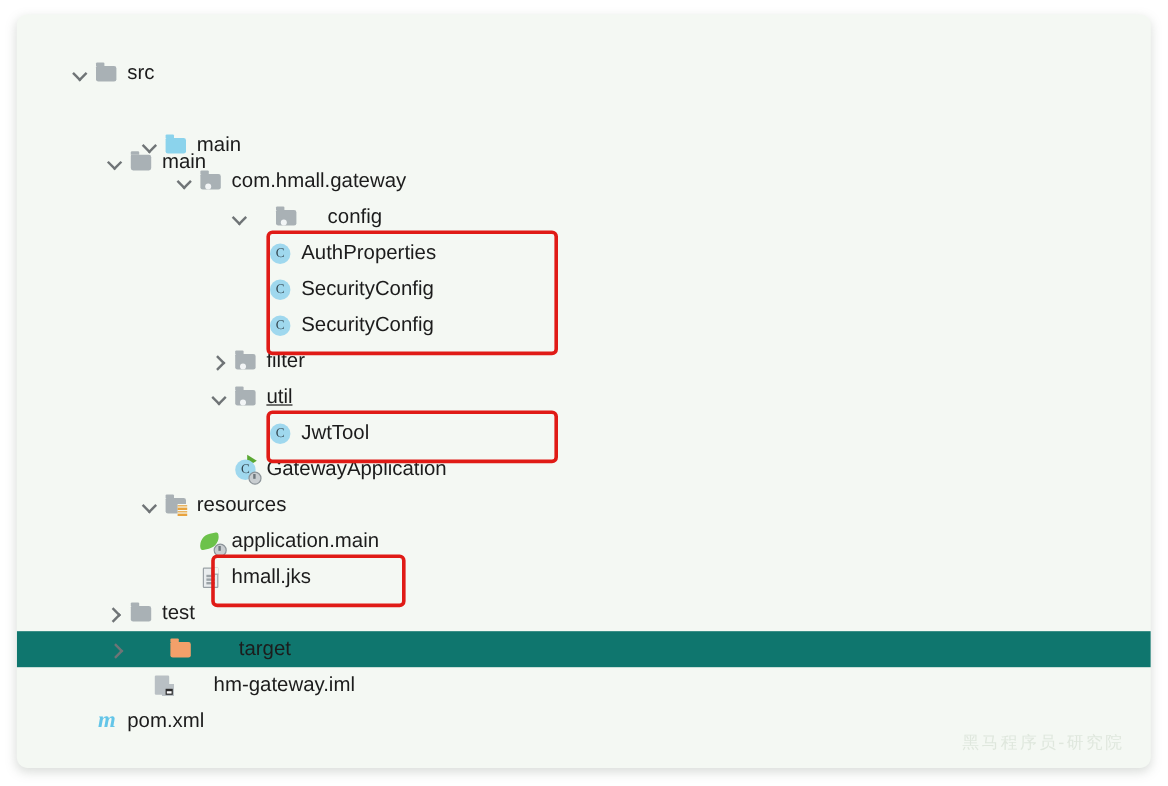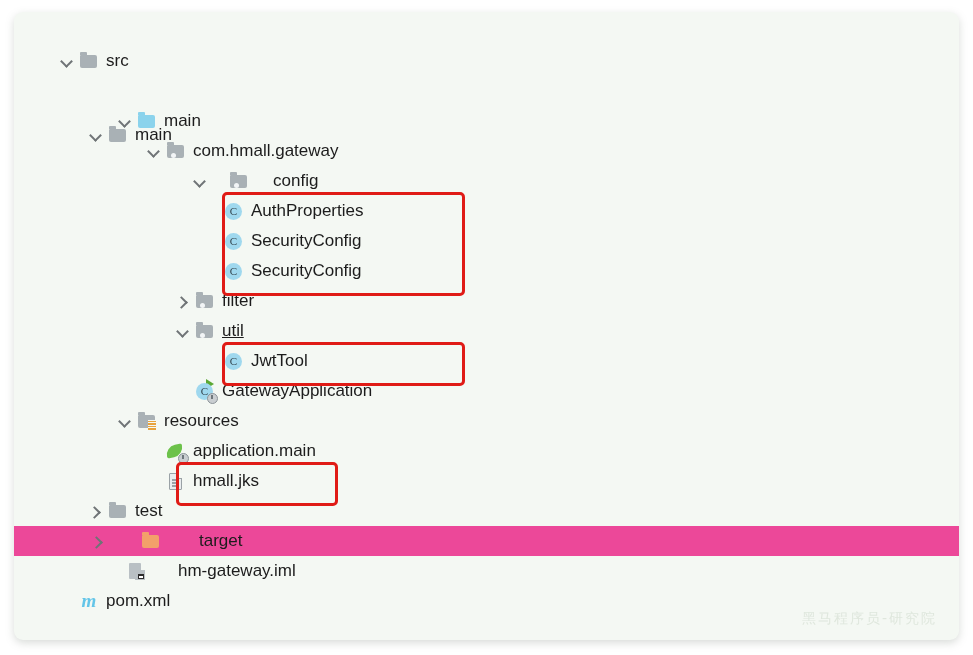"target" .row.tinted { background: #ec4899 -> #0f766e }
